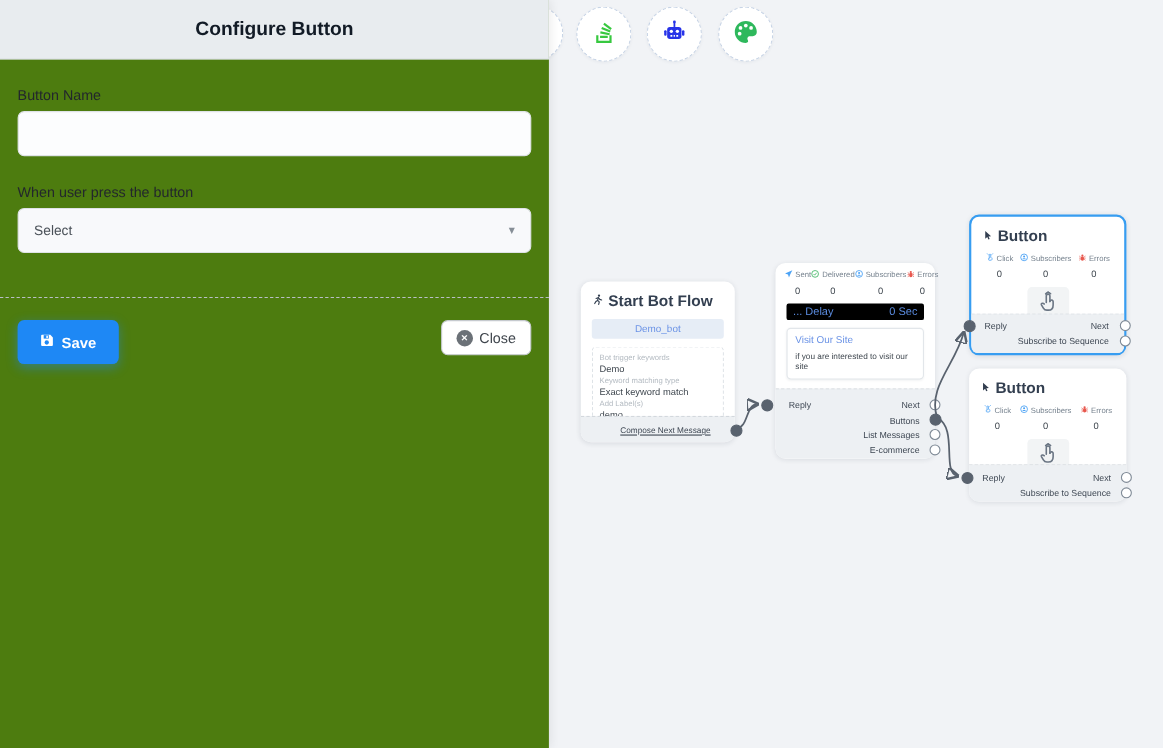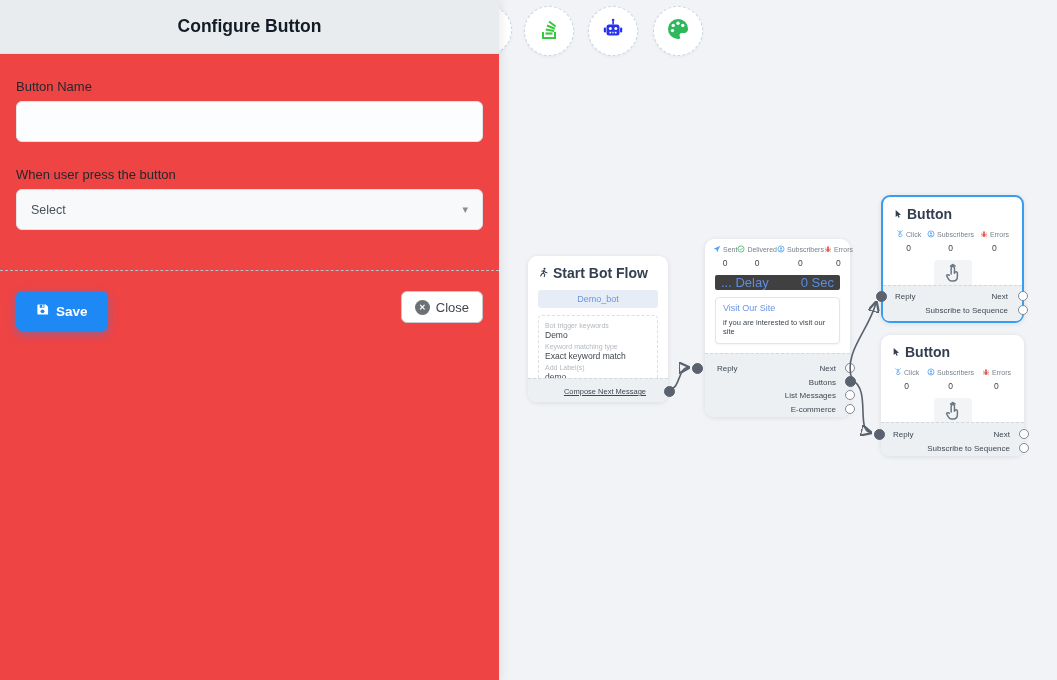"Configure Button" .panel { background: #ef4444 -> #4d7c0f }
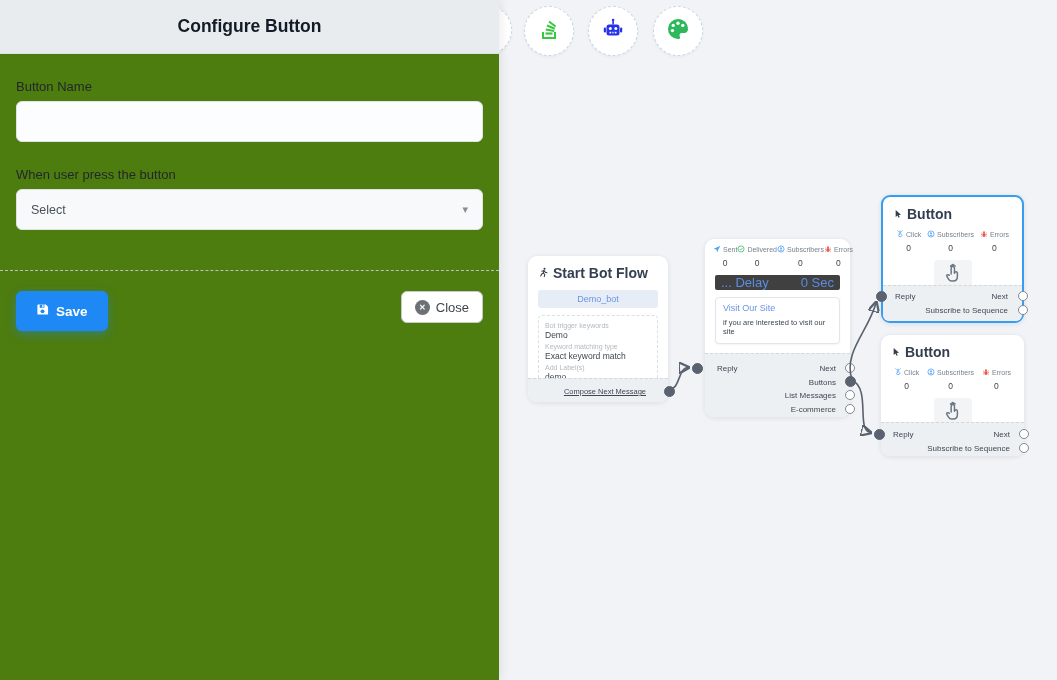"... Delay" .delay-bar { background: #404040 -> #000000; font-size: 13px -> 10px }
